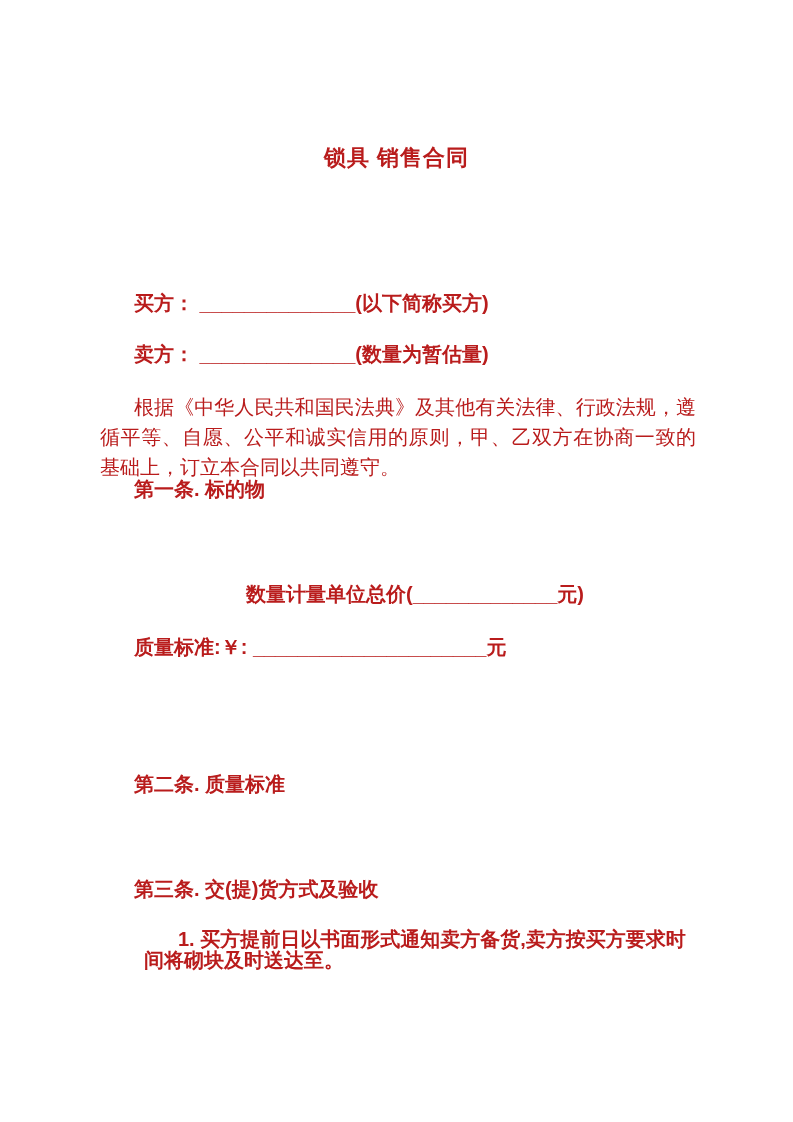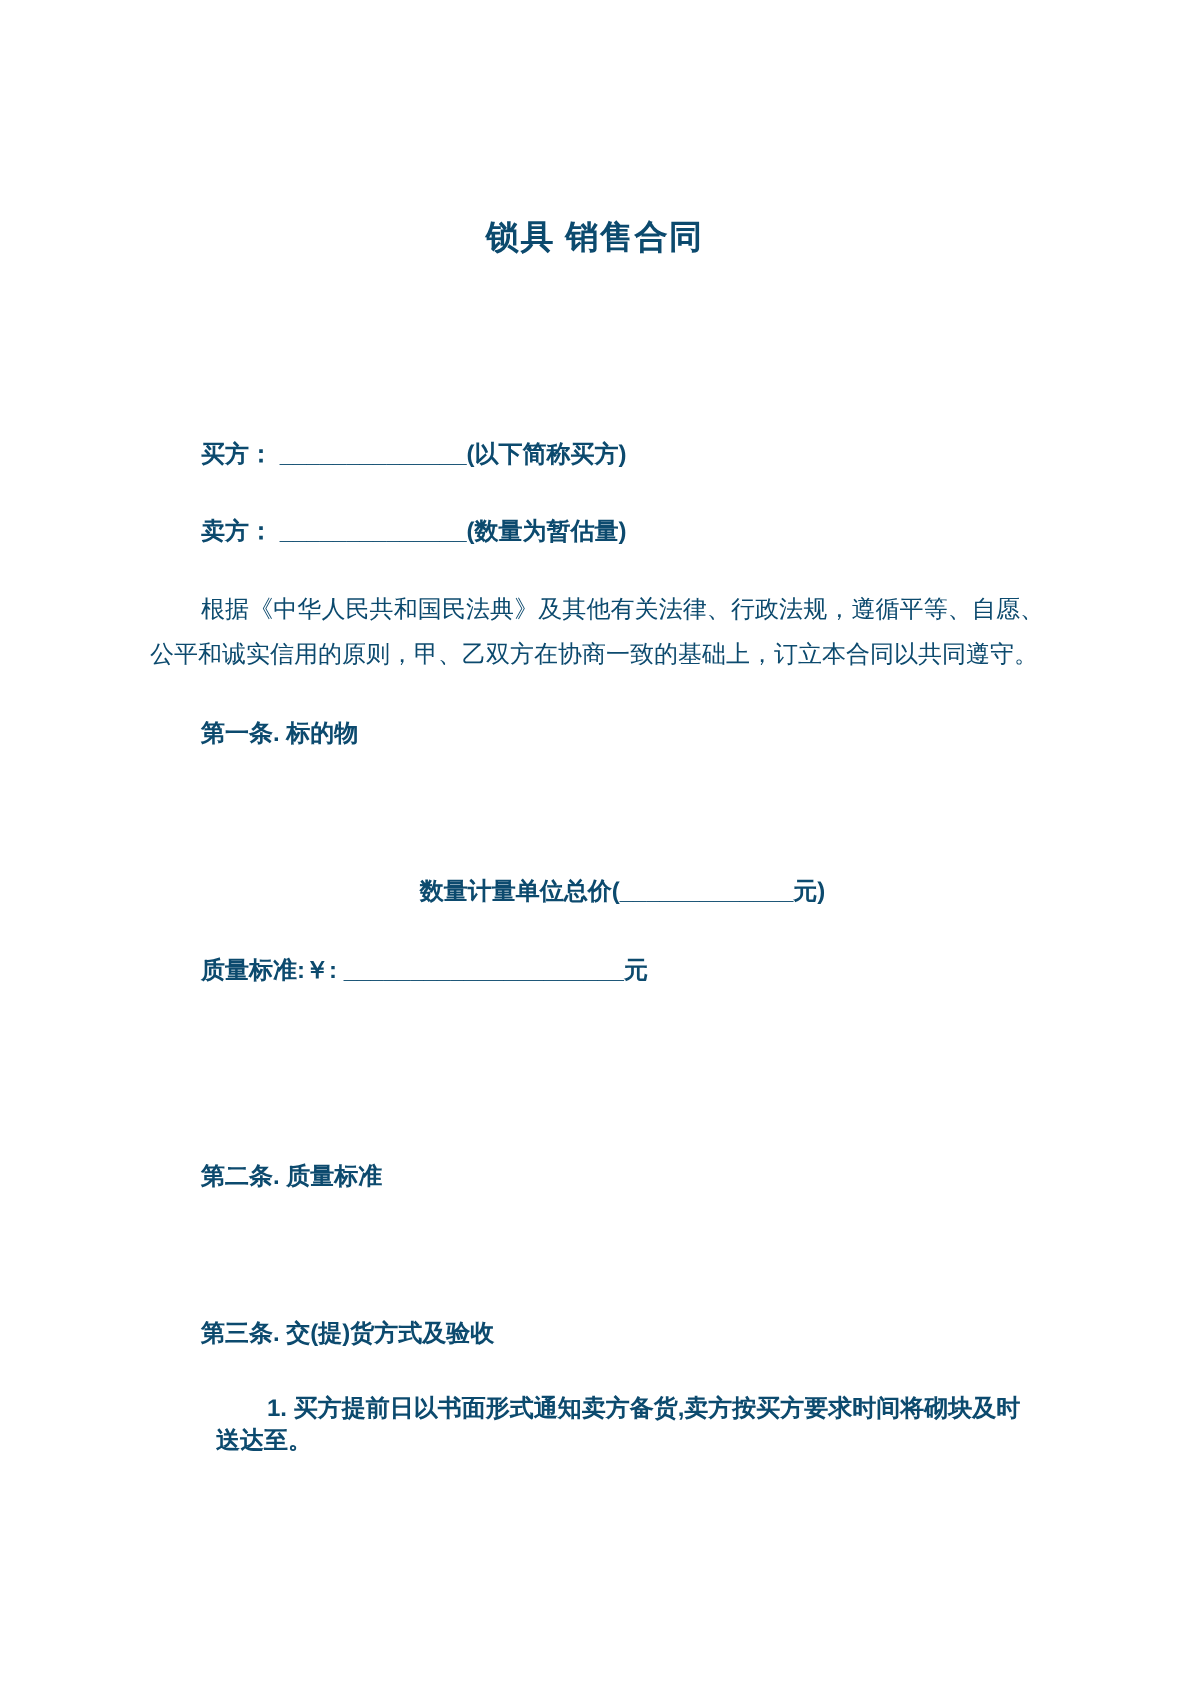"锁具 销售合同" .page { color: #0c4a6e -> #b91c1c }
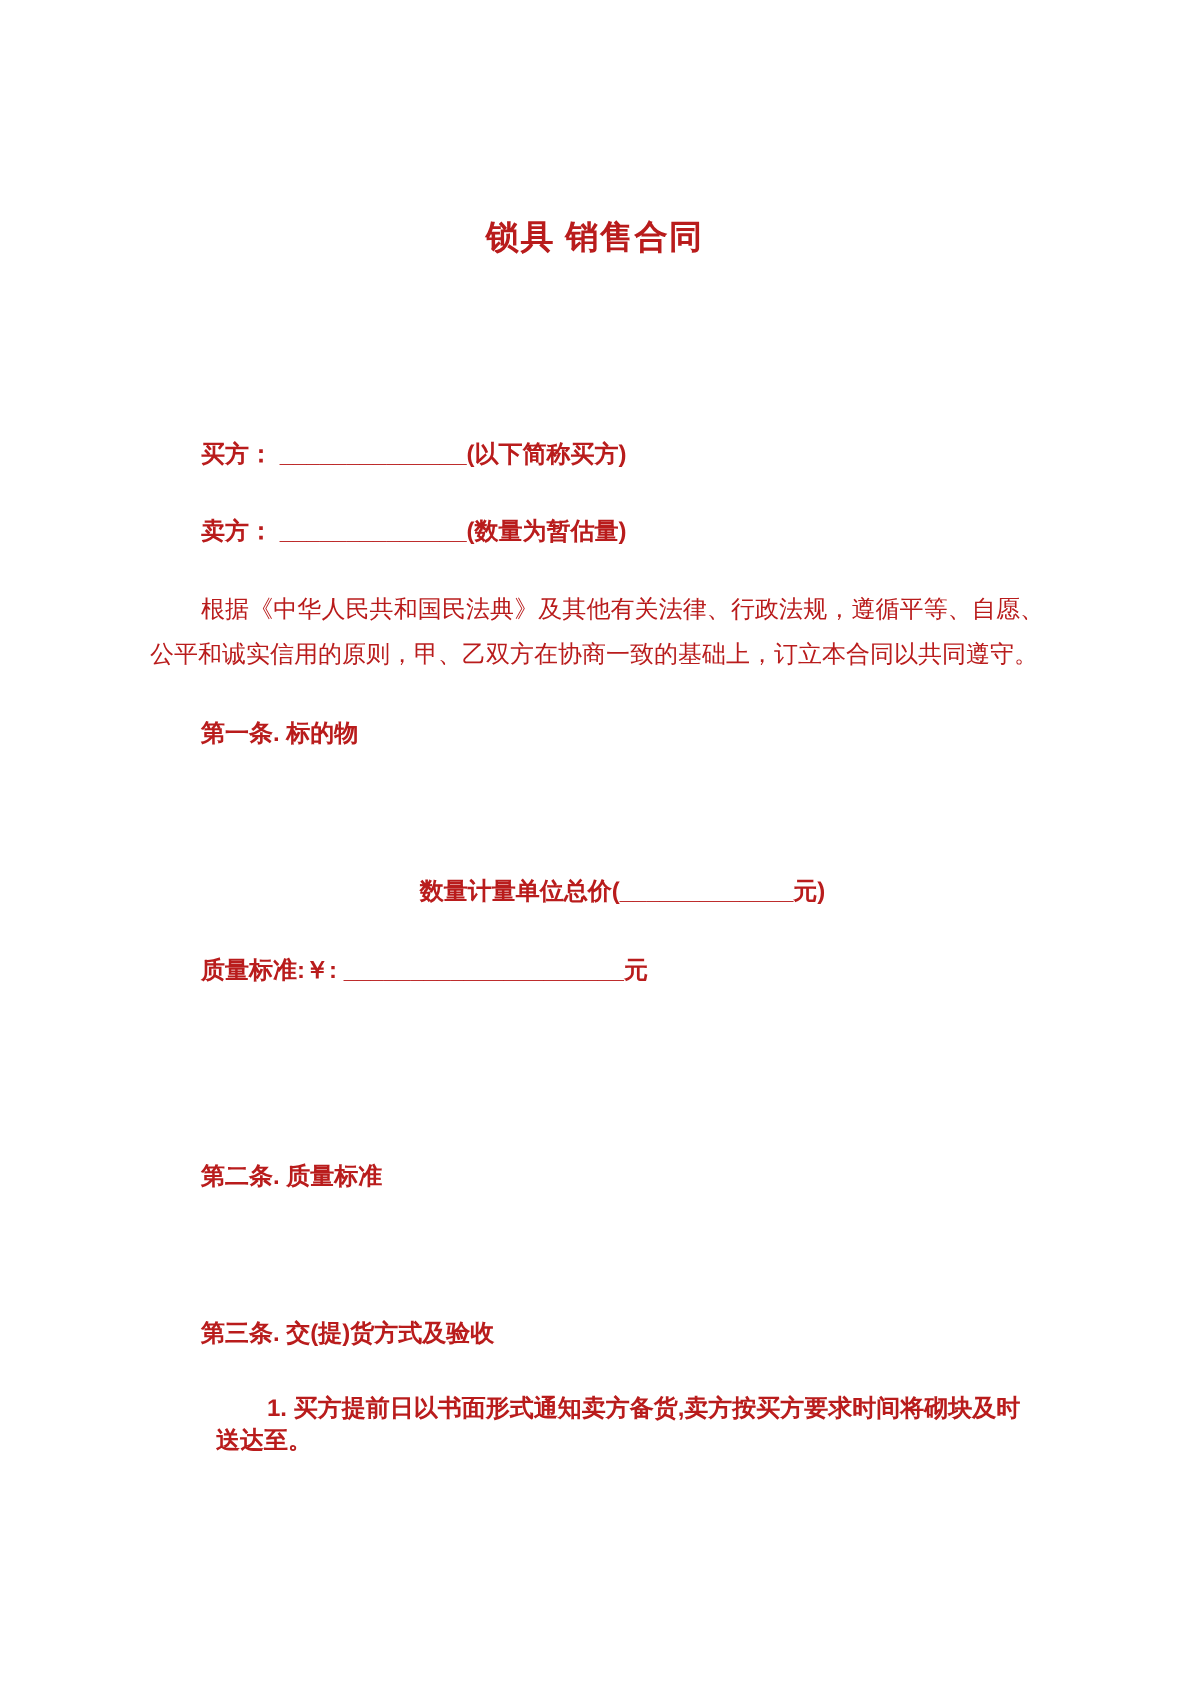"买方： ______________(以下简称买方)" .para { font-size: 16px -> 20px }
